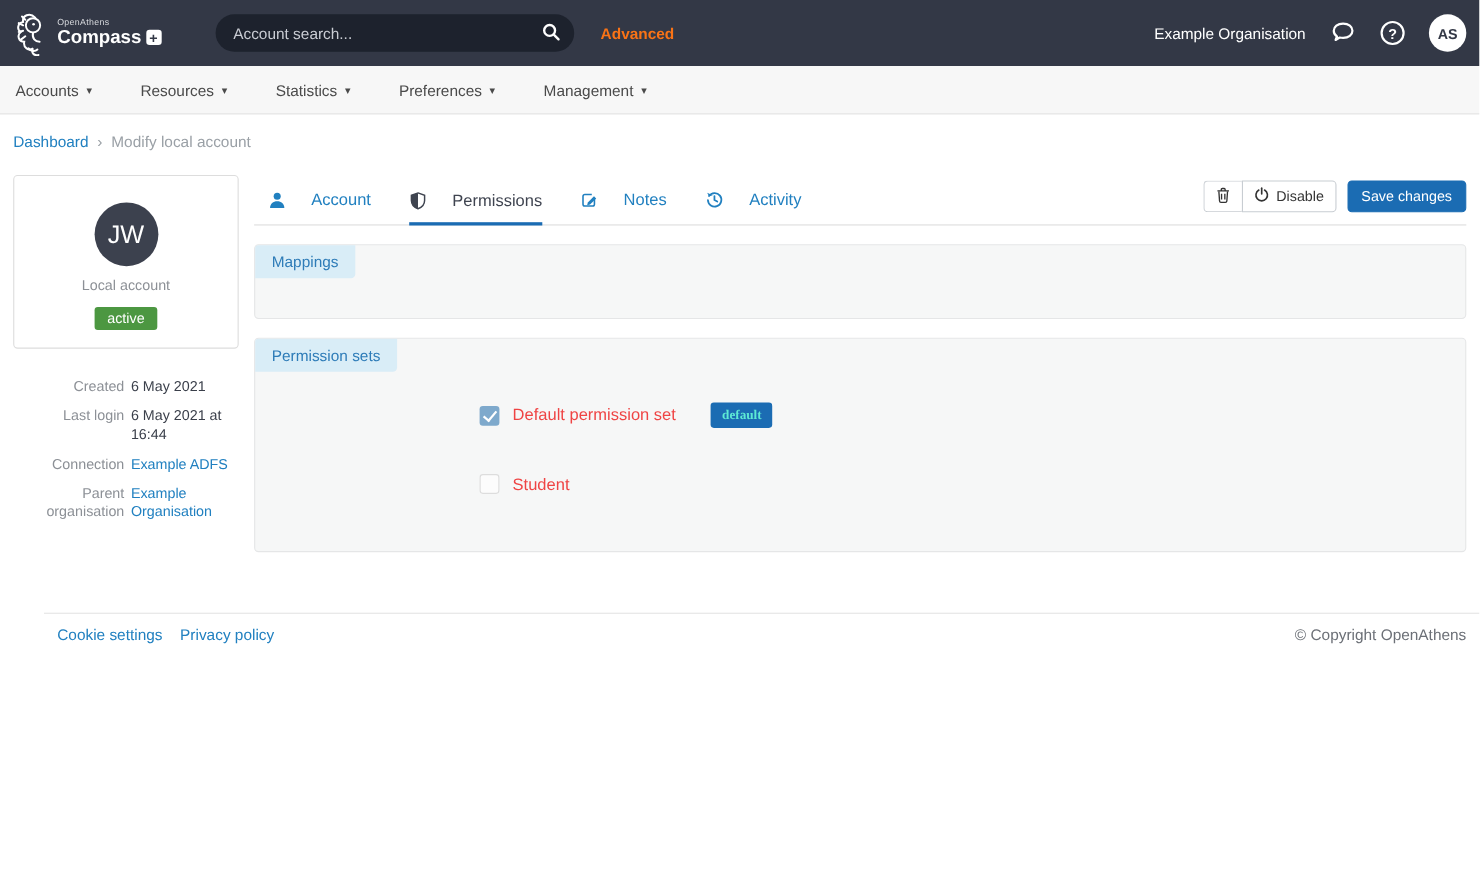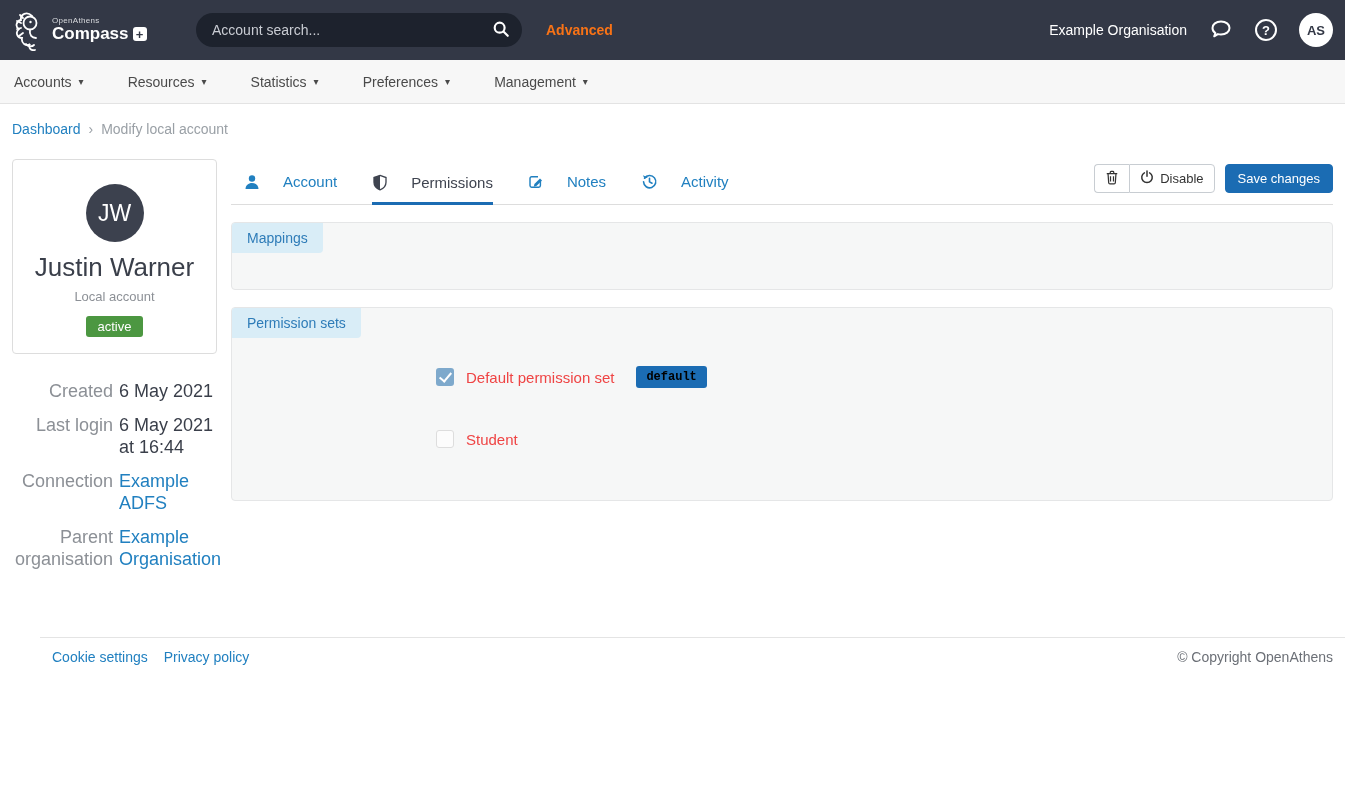"Justin Warner" div.profile-name { html: <div>Justin Warner</div> -> none }
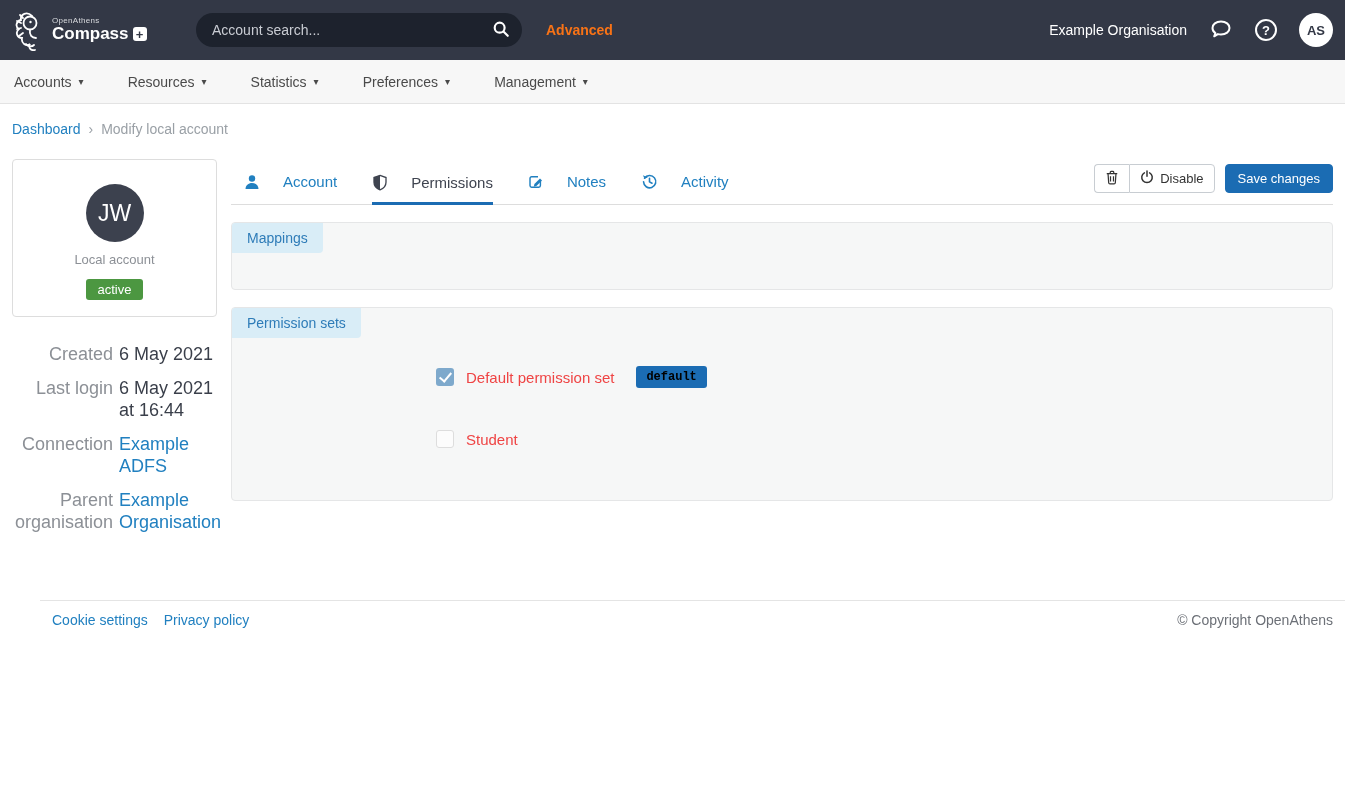"Created" .details { font-size: 18px -> 13px }
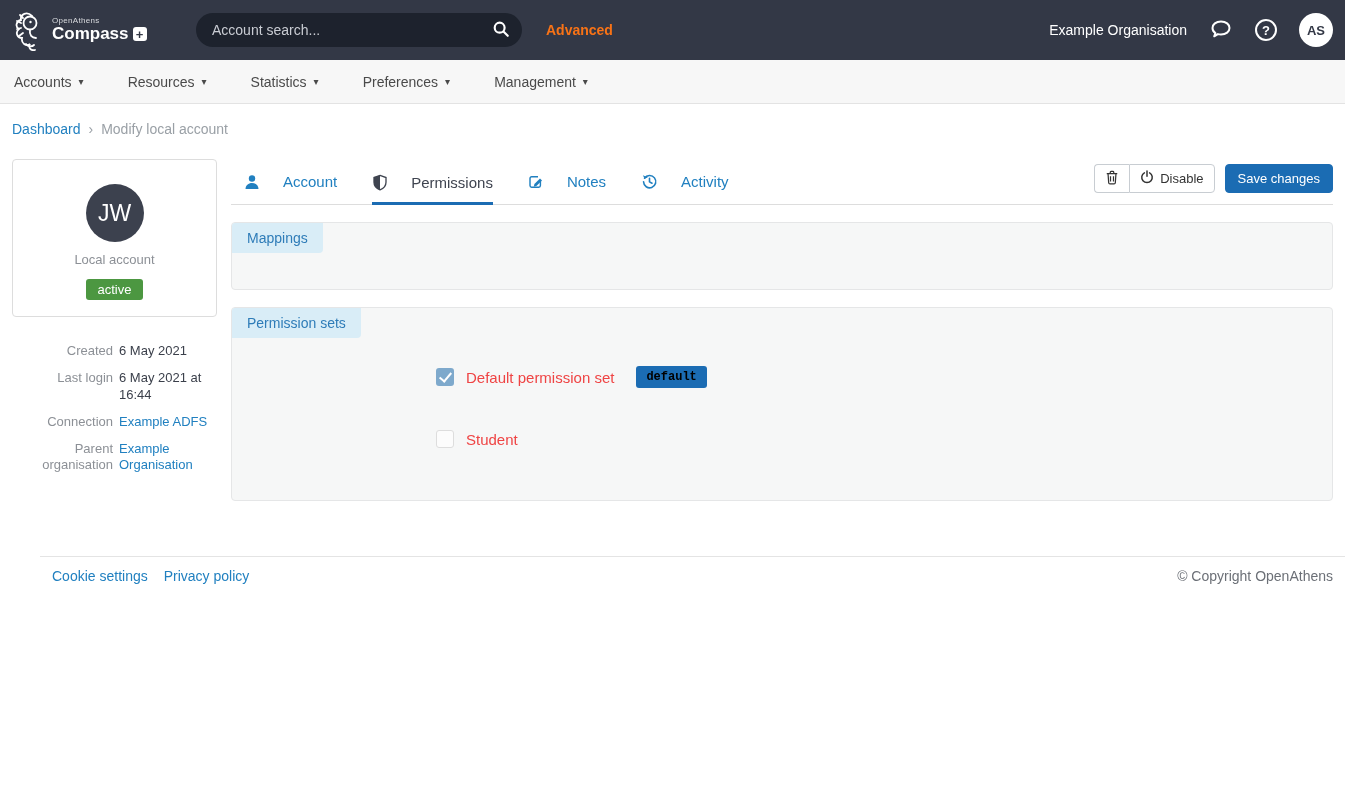"default" .badge-default { color: #000000 -> #5eead4; font-family: Liberation Mono, monospace -> Liberation Serif, serif; margin-left: 22px -> 32px }
